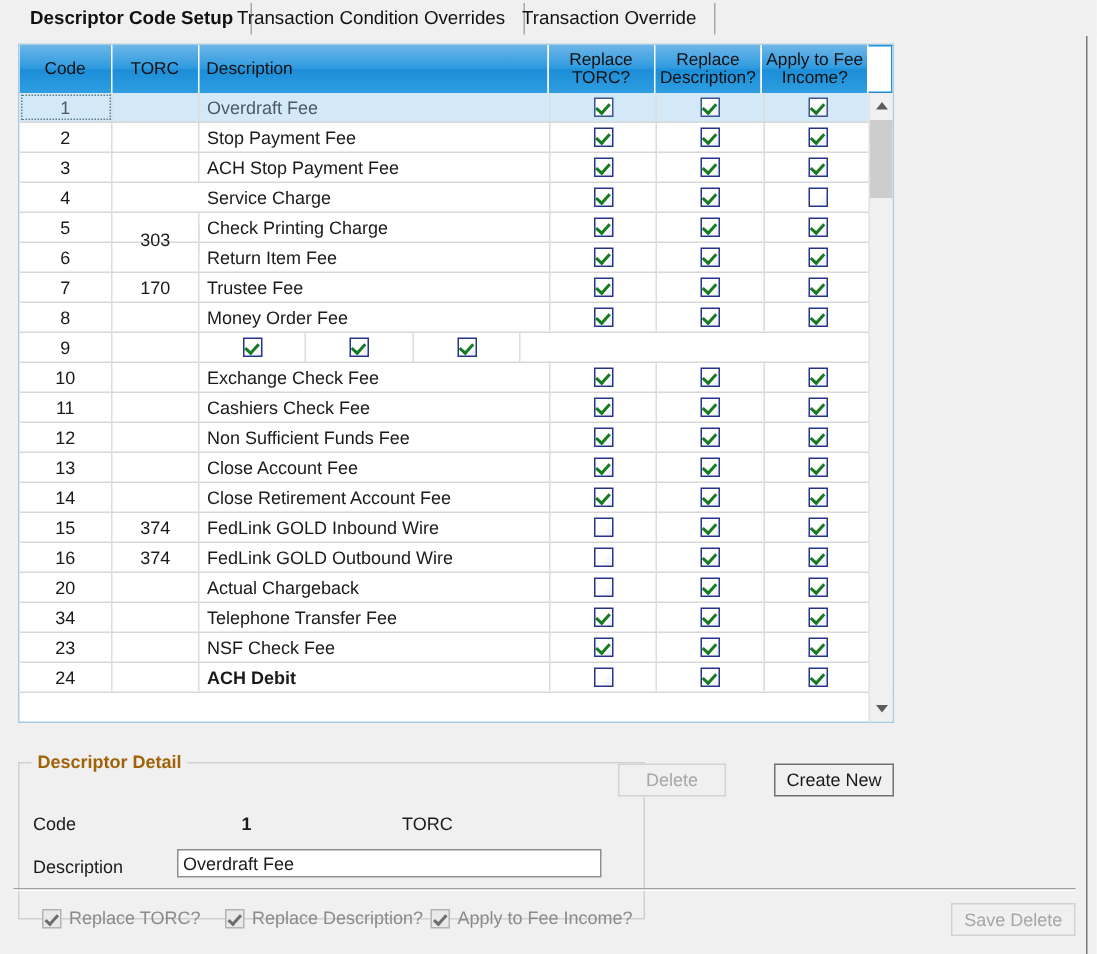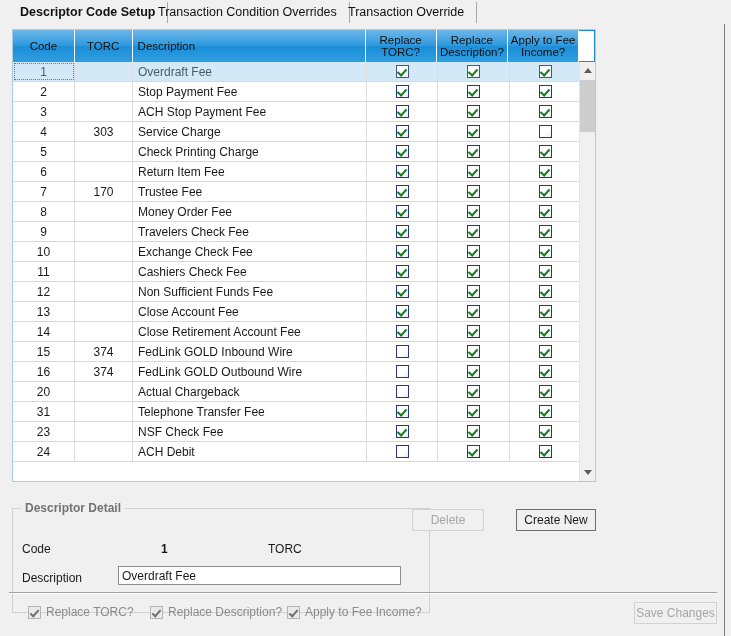"303" div.cell { margin-top: none -> 28px }
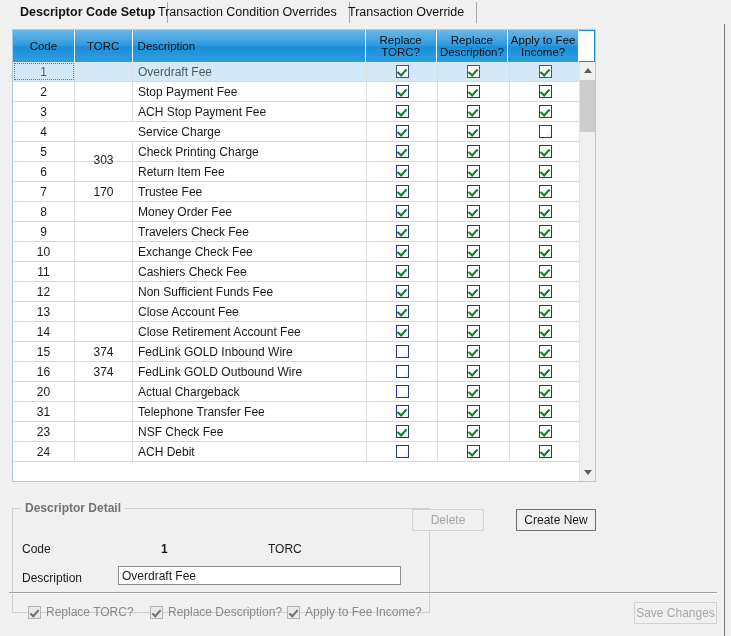"Travelers Check Fee" div.cell { html: <div>Travelers Check Fee</div> -> none }
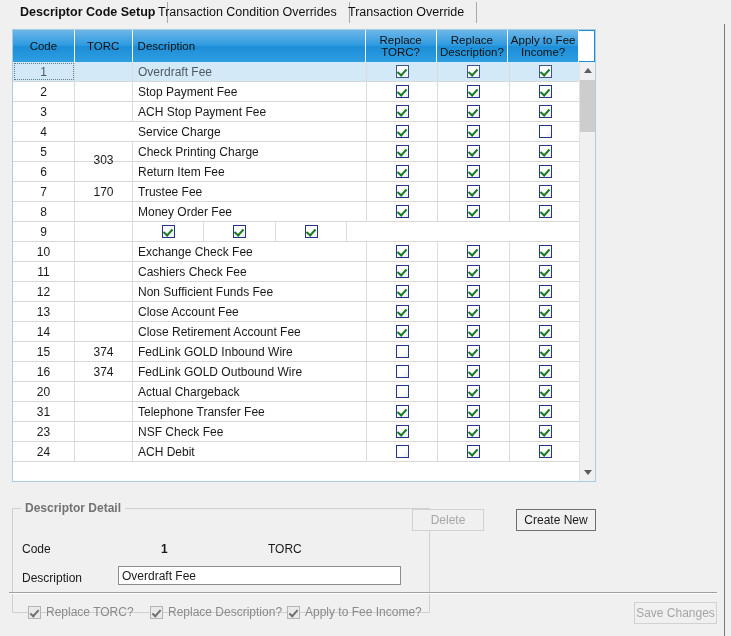"31" div.cell { text: 31 -> 34 }
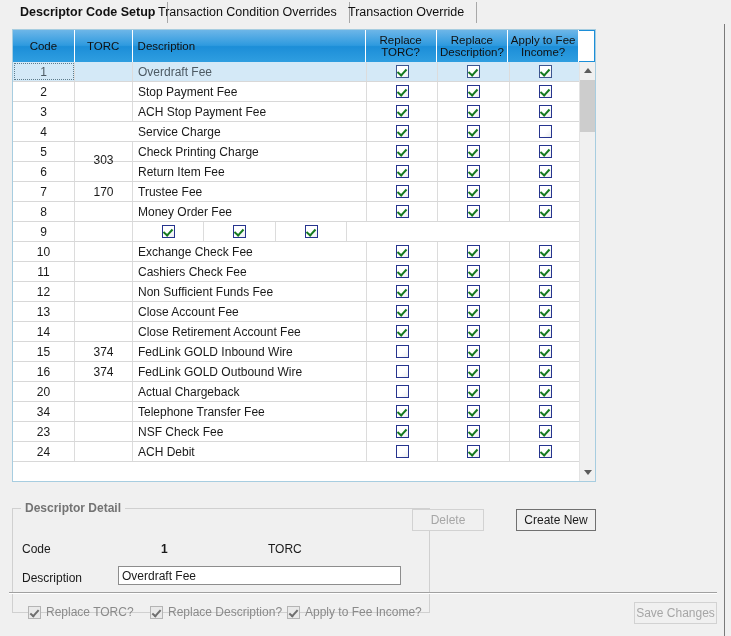"ACH Debit" div.cell { font-weight: none -> bold }
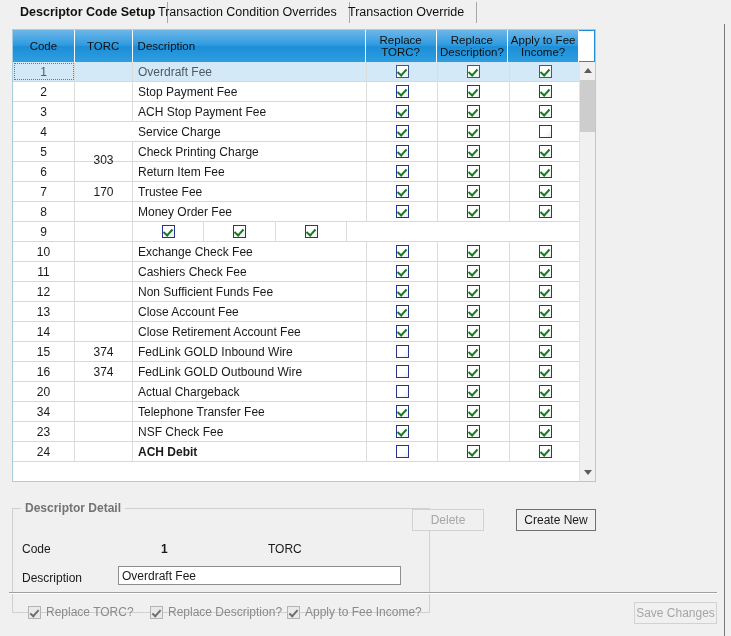"Descriptor Detail" .detail-legend { color: #737373 -> #a16207 }
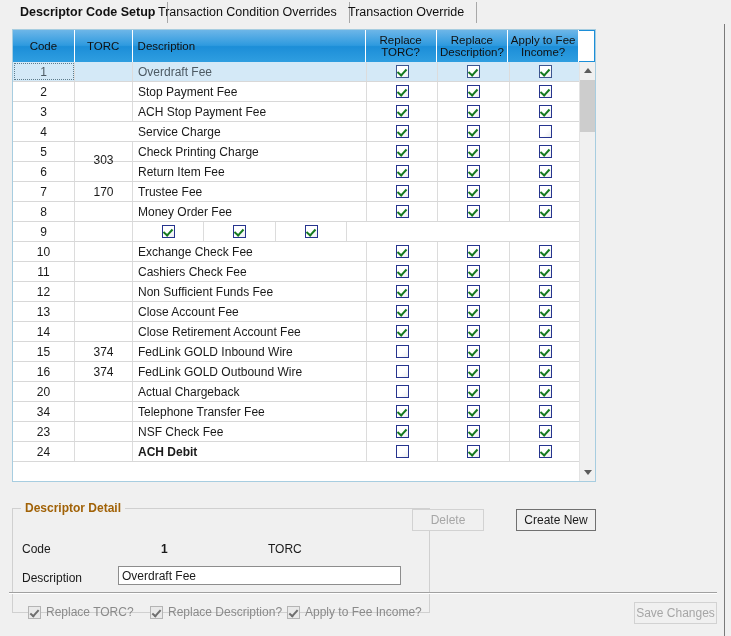"Save Changes" button.btn { text: Changes -> Delete }
